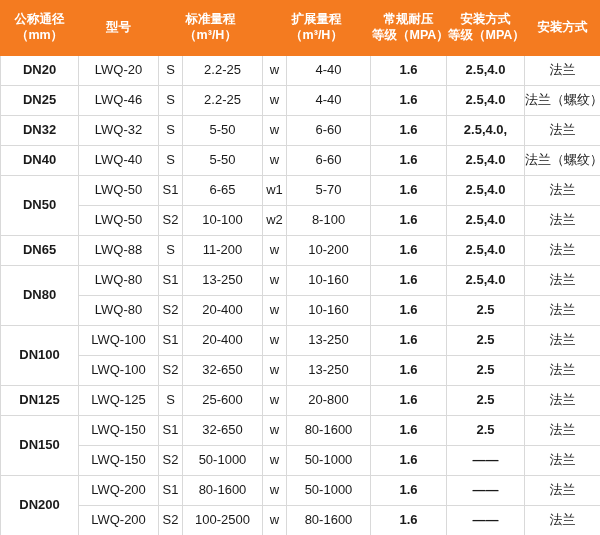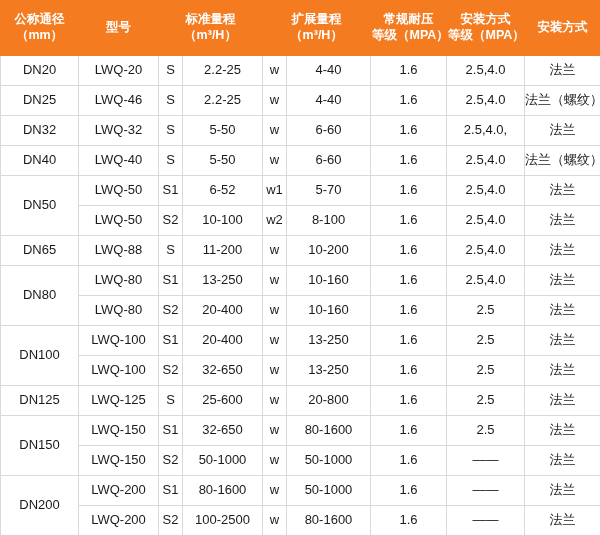"DN20" td.dn-cell { font-weight: normal -> bold }
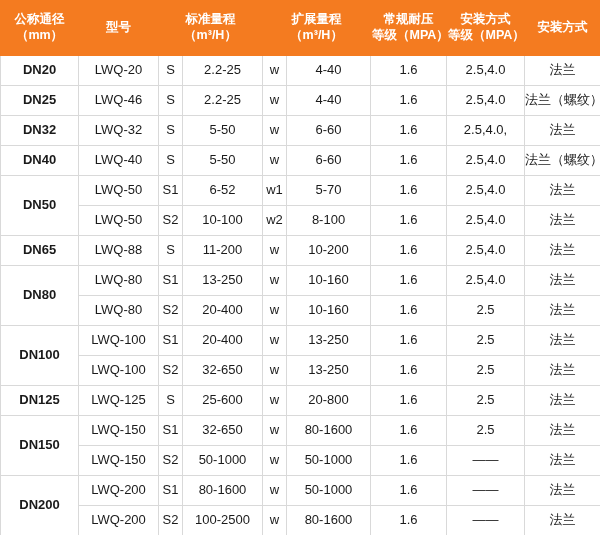"1.6" td.press-cell { font-weight: none -> bold }
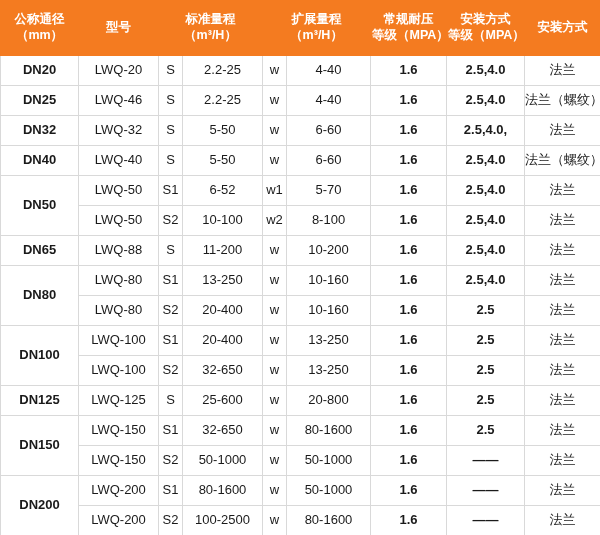"6-52" td.range-cell { text: 6-52 -> 6-65 }
